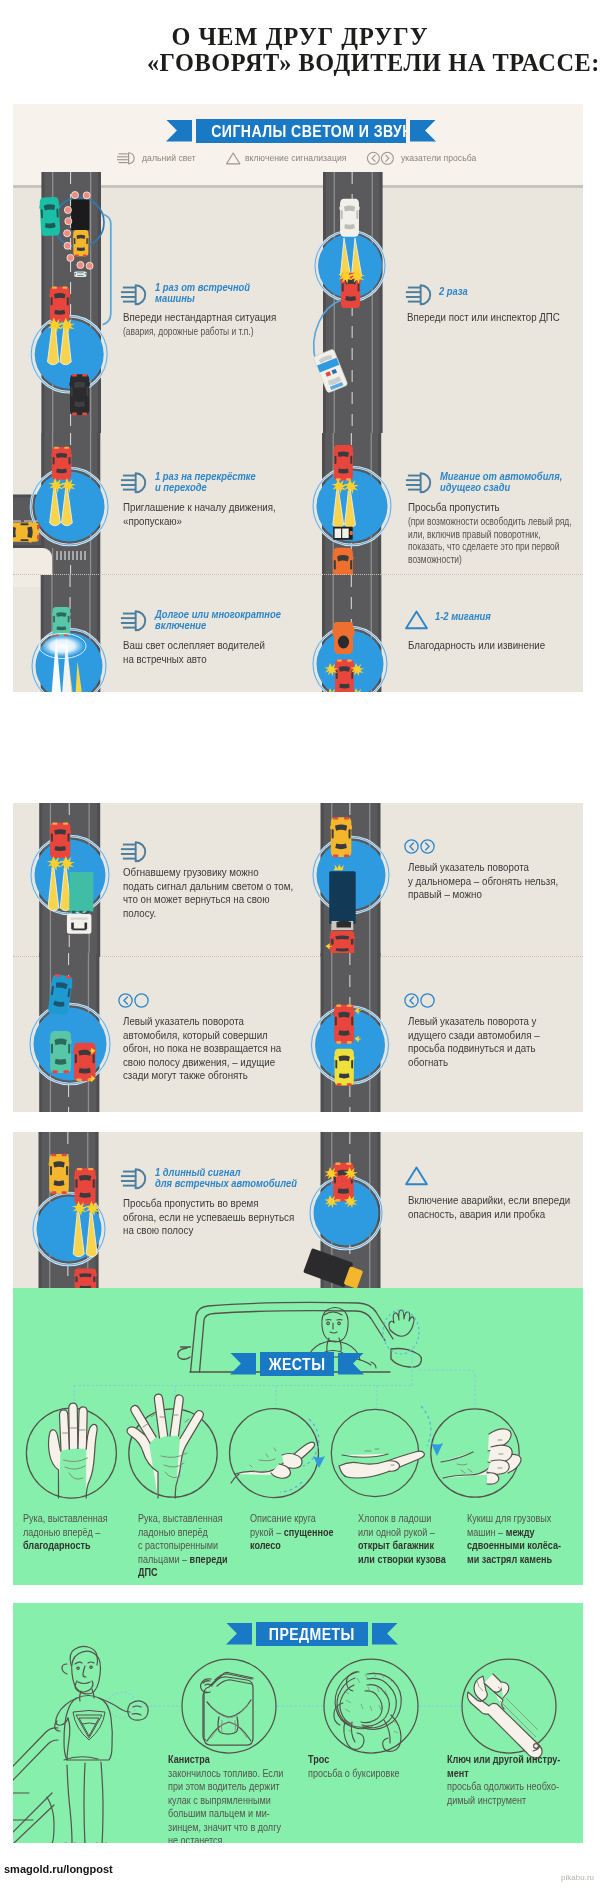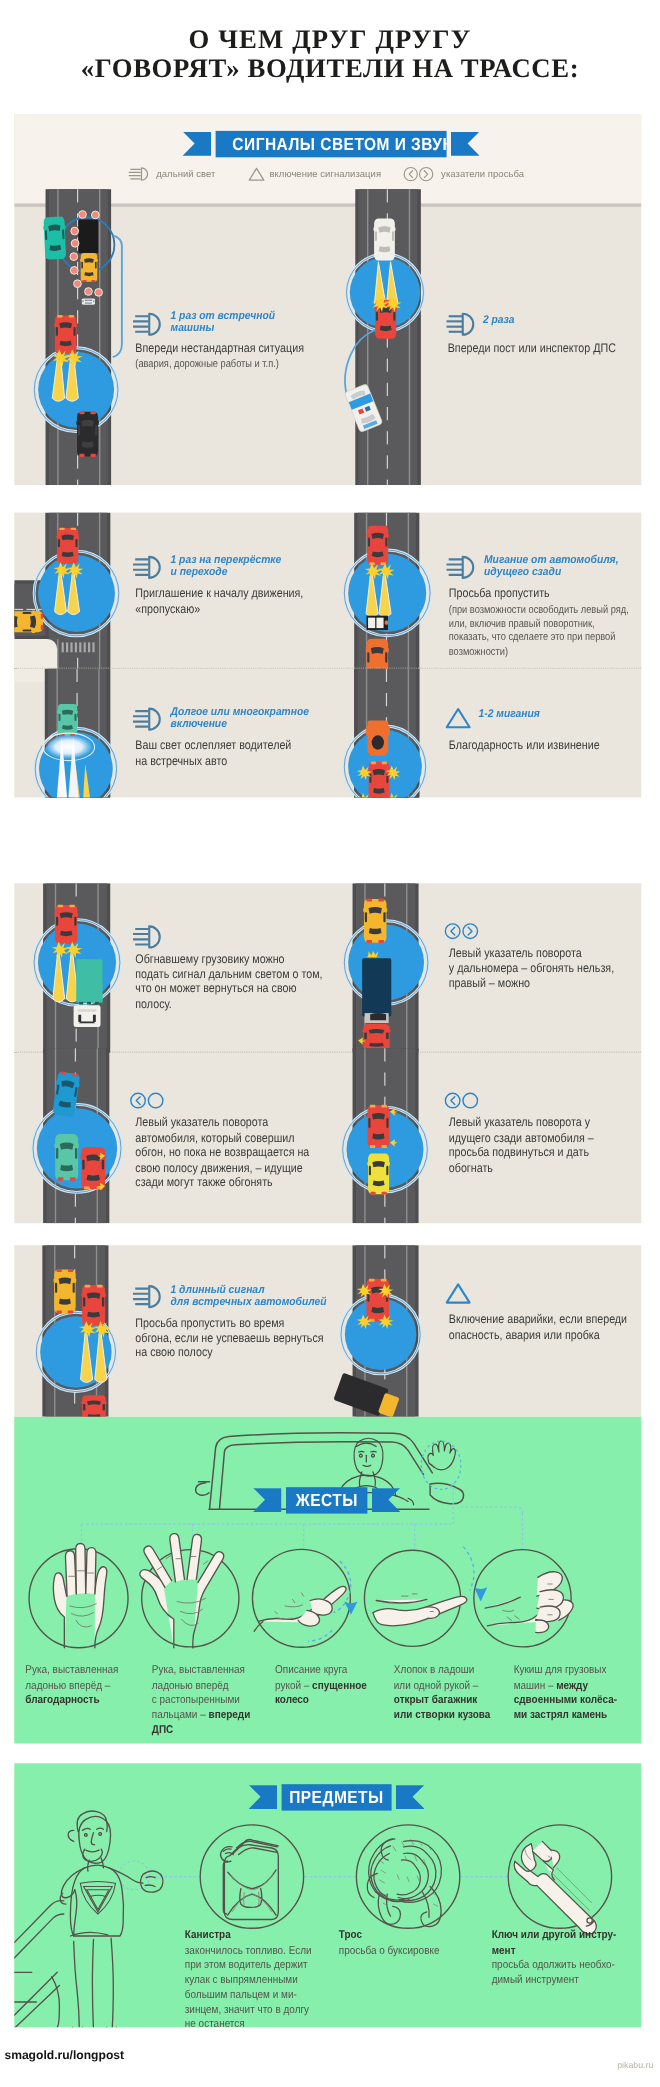"«ГОВОРЯТ» ВОДИТЕЛИ НА ТРАССЕ:" .t2 { text-align: center -> right }
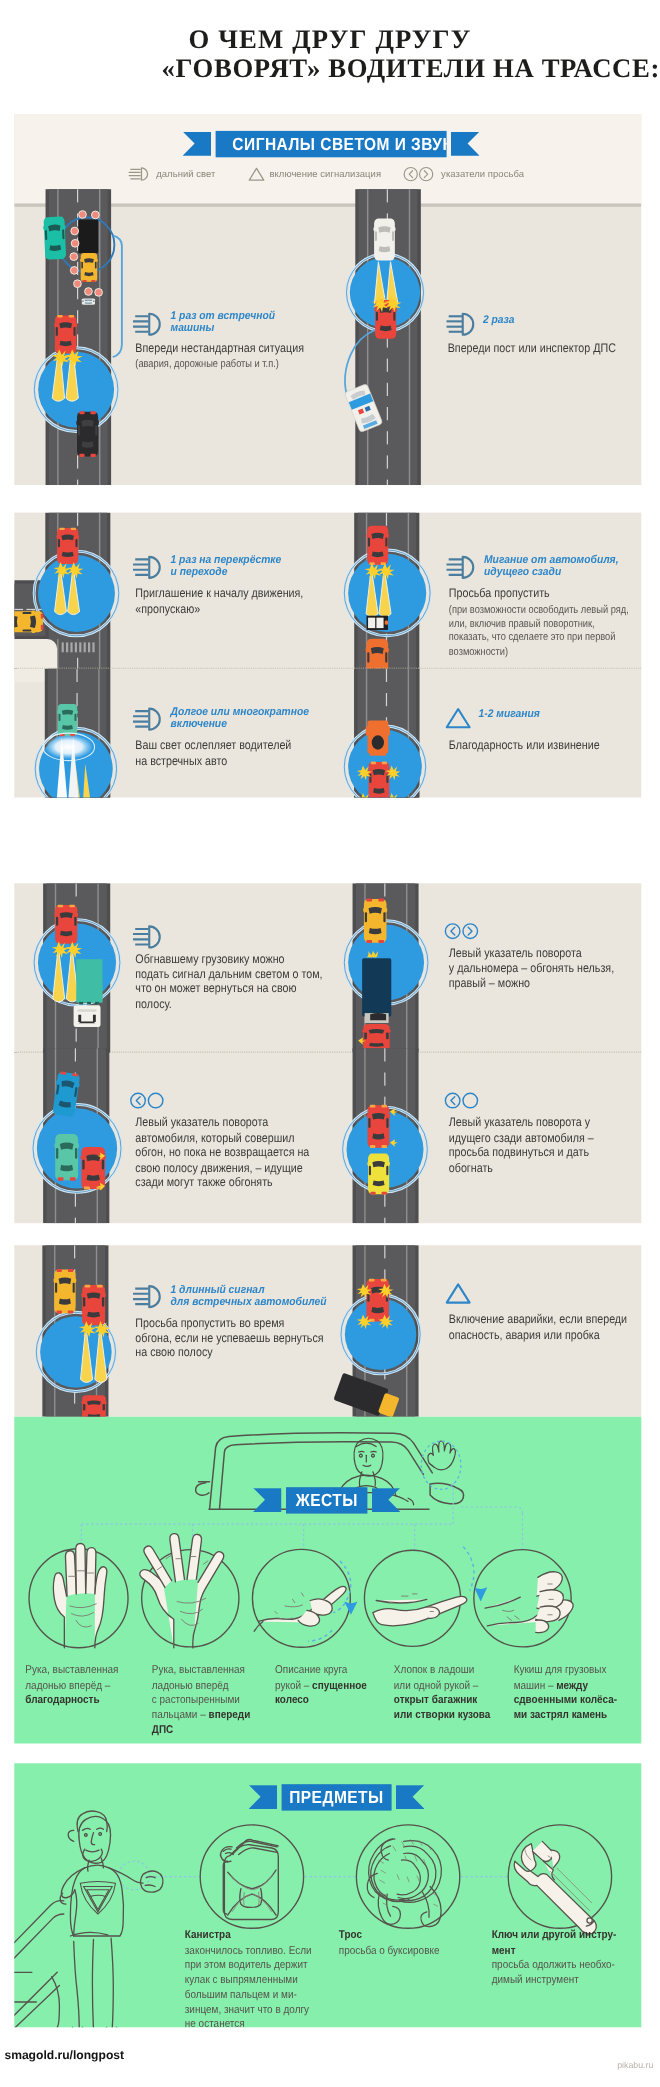"1 раз на перекрёстке" div.panel { top: 466px -> 433px }
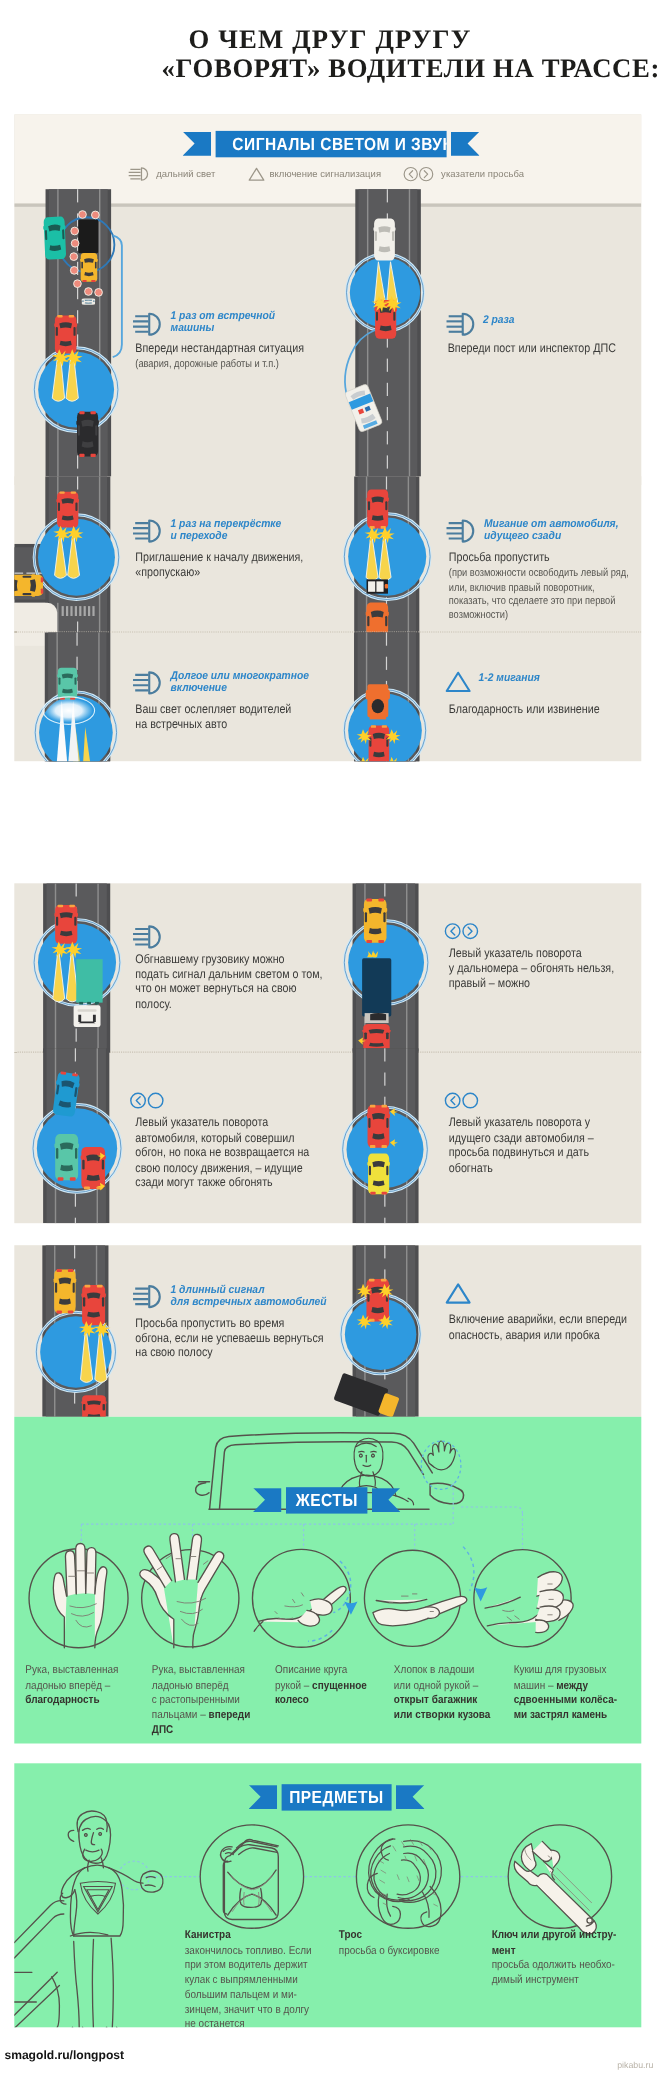"ПРЕДМЕТЫ" div.bnrbox { width: 100px -> 112px }
